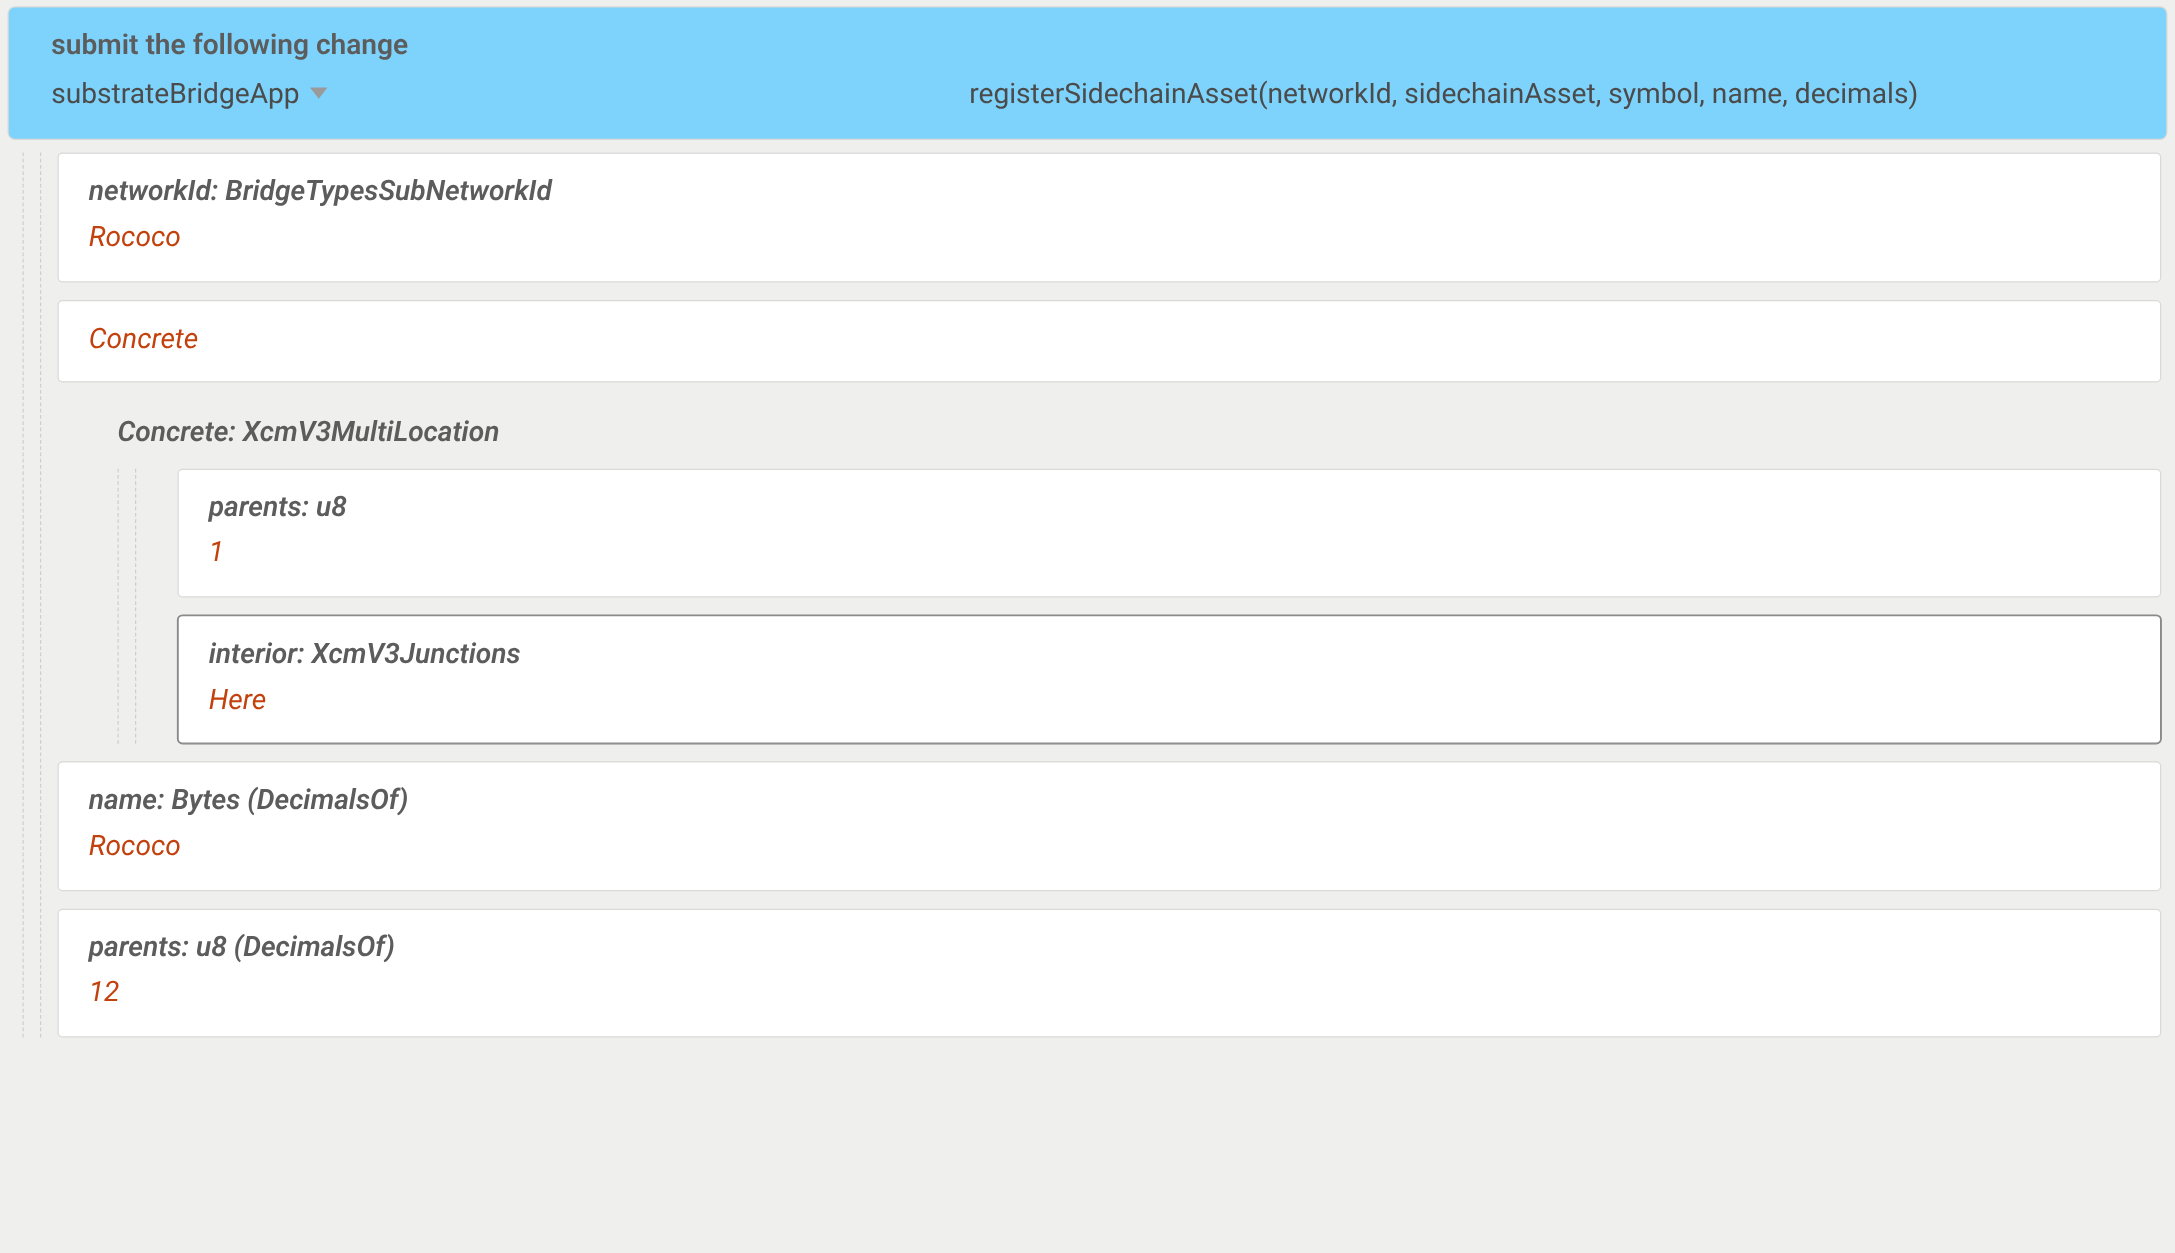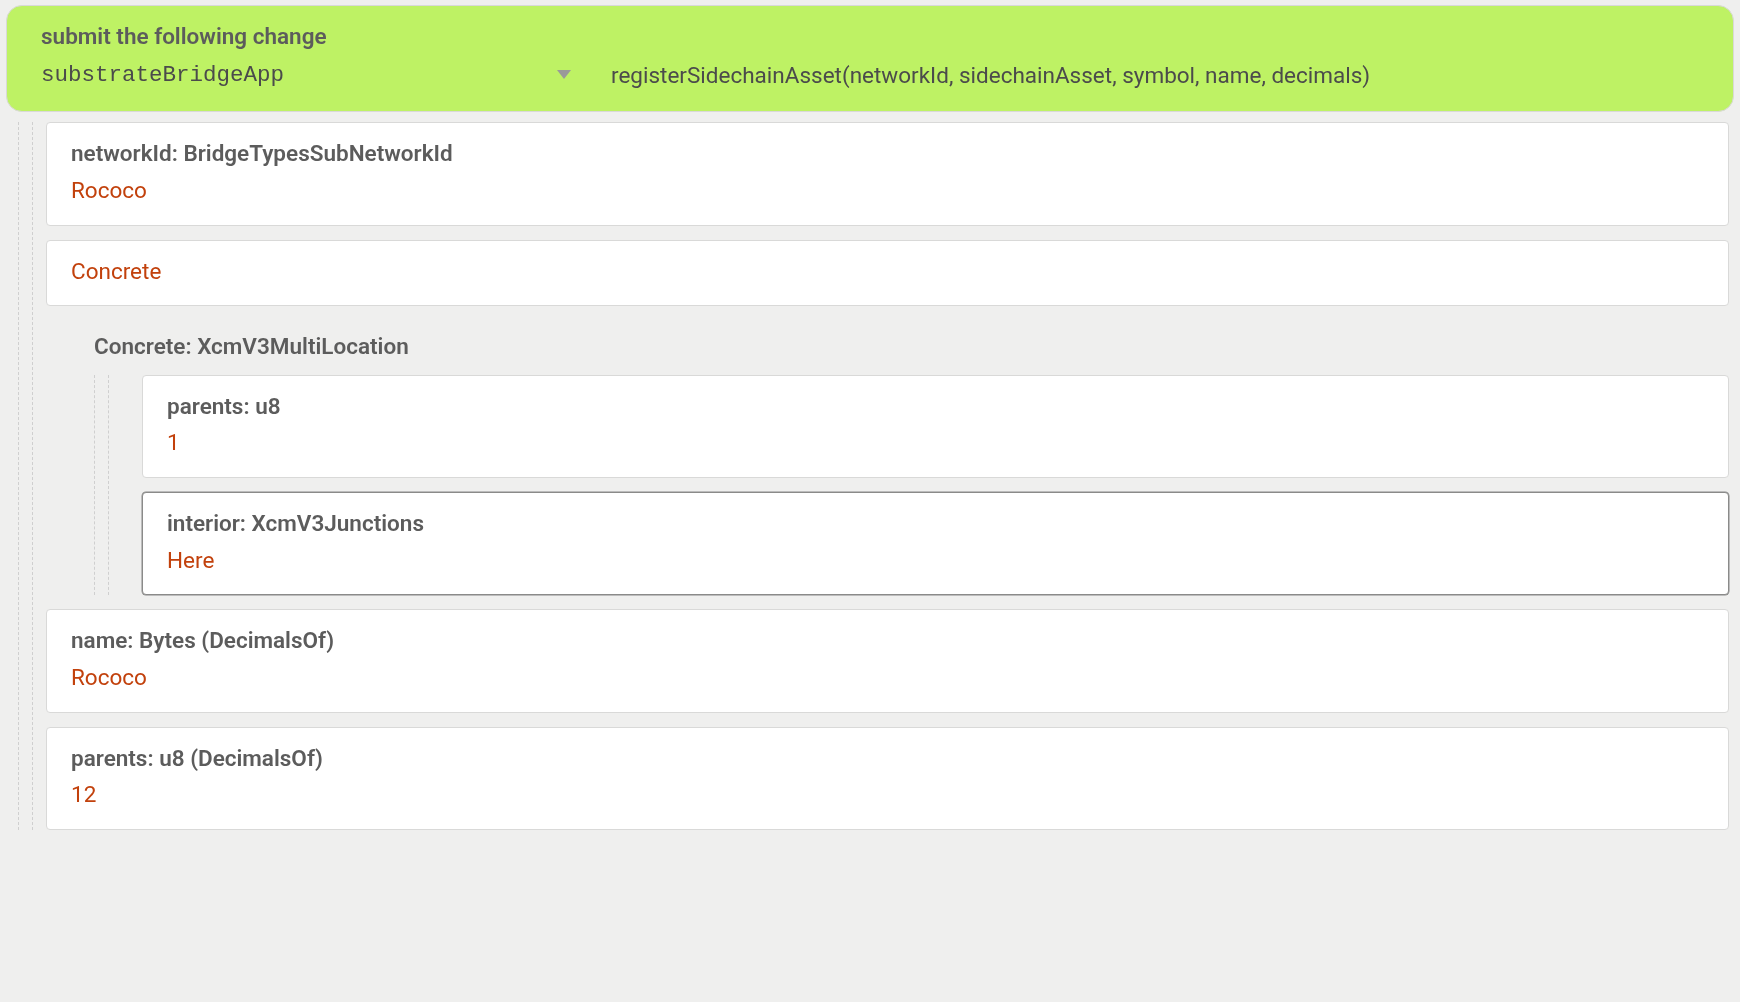"submit the following change" .frame { background: #bef264 -> #7dd3fc; border-radius: 16px -> 6px }
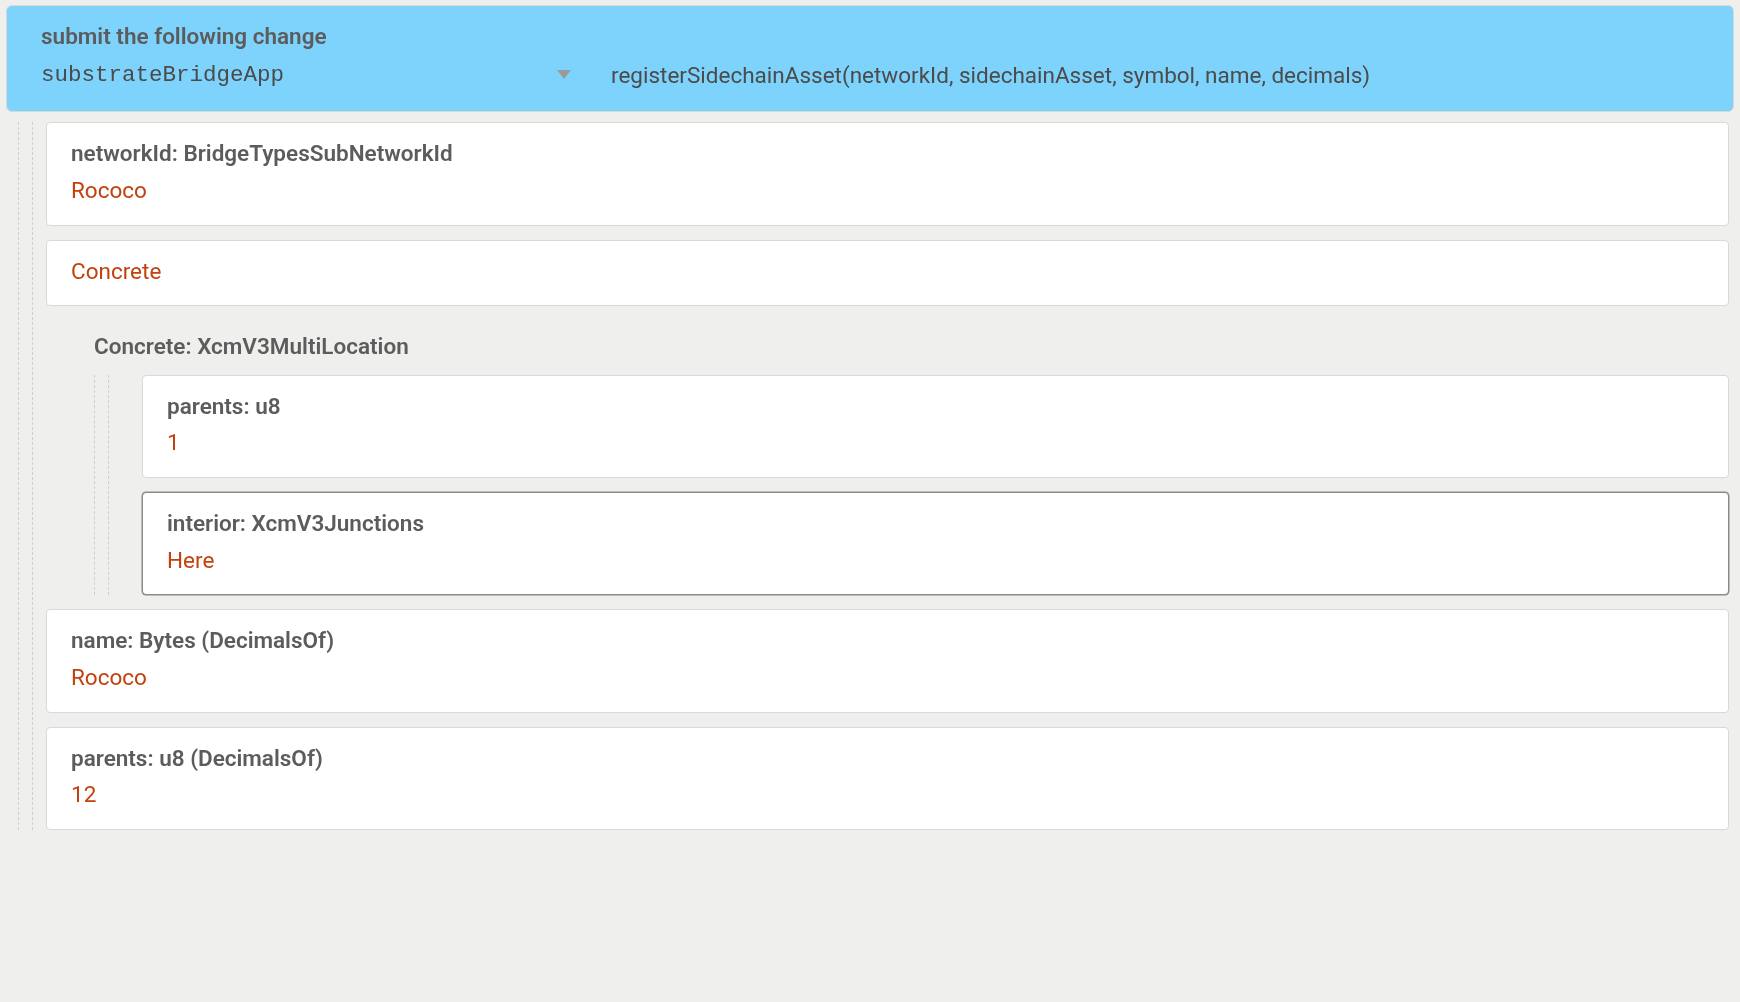"substrateBridgeApp" .module-select { font-family: Liberation Mono, monospace -> none; justify-content: space-between -> none }
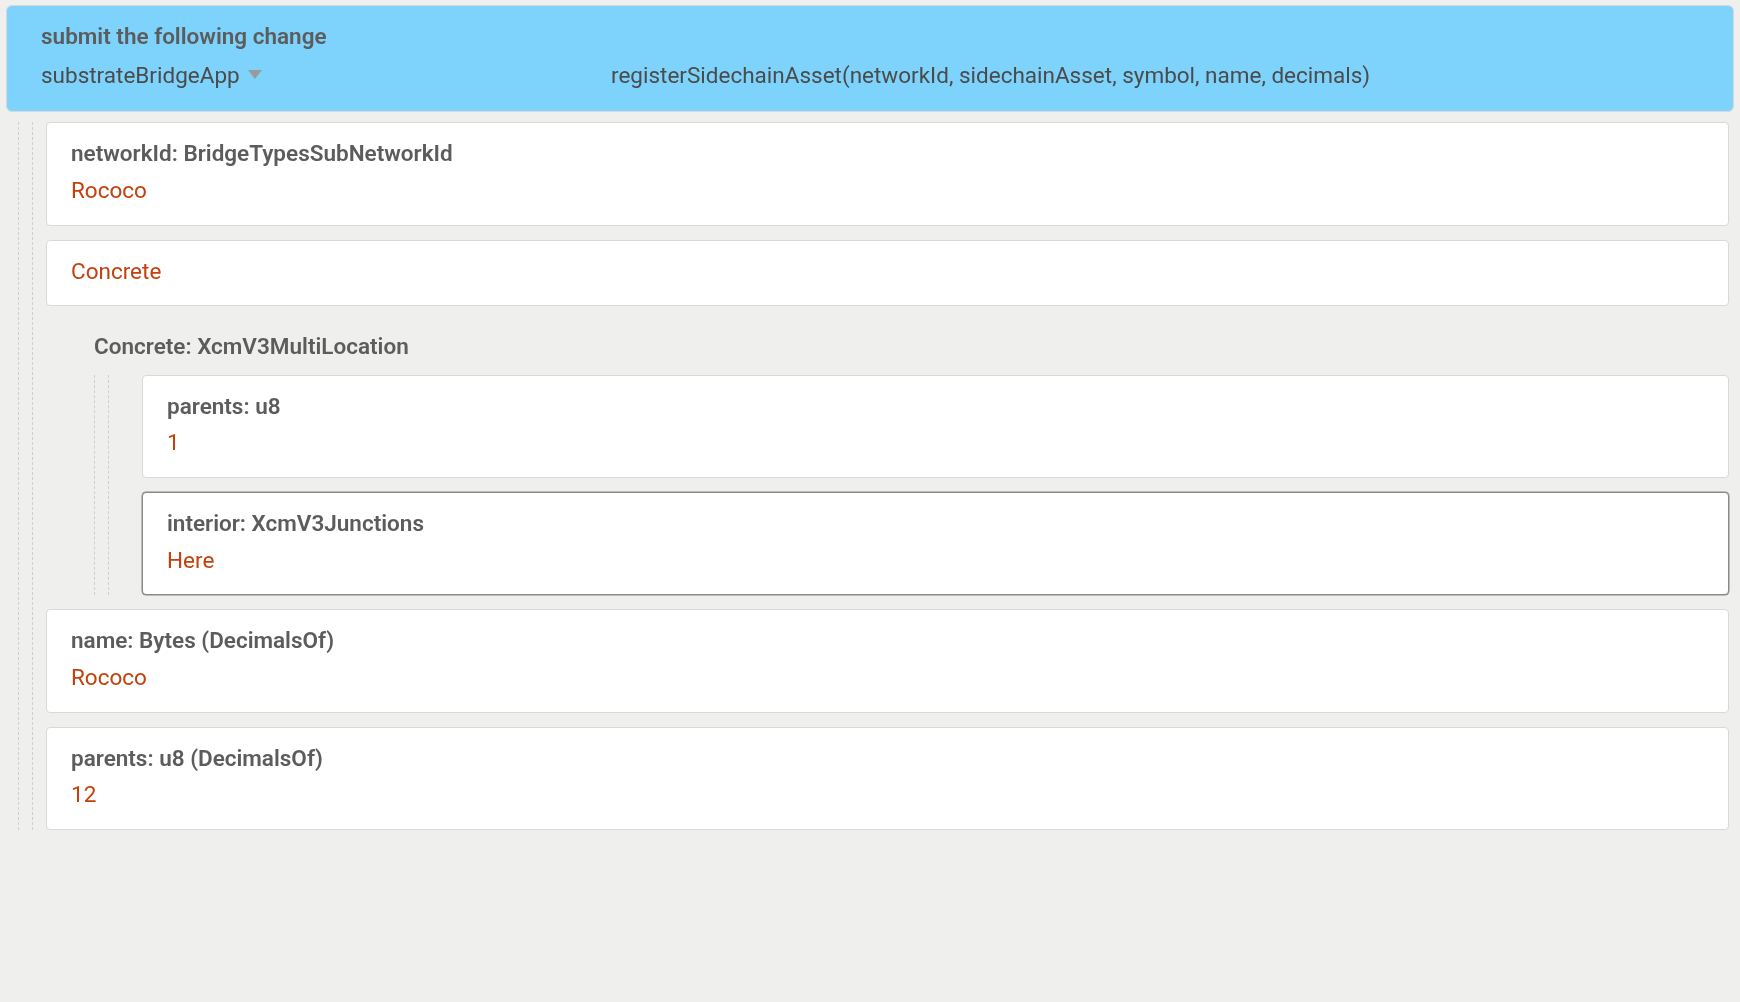"registerSidechainAsset(networkId," .method-sig { text-align: left -> center }
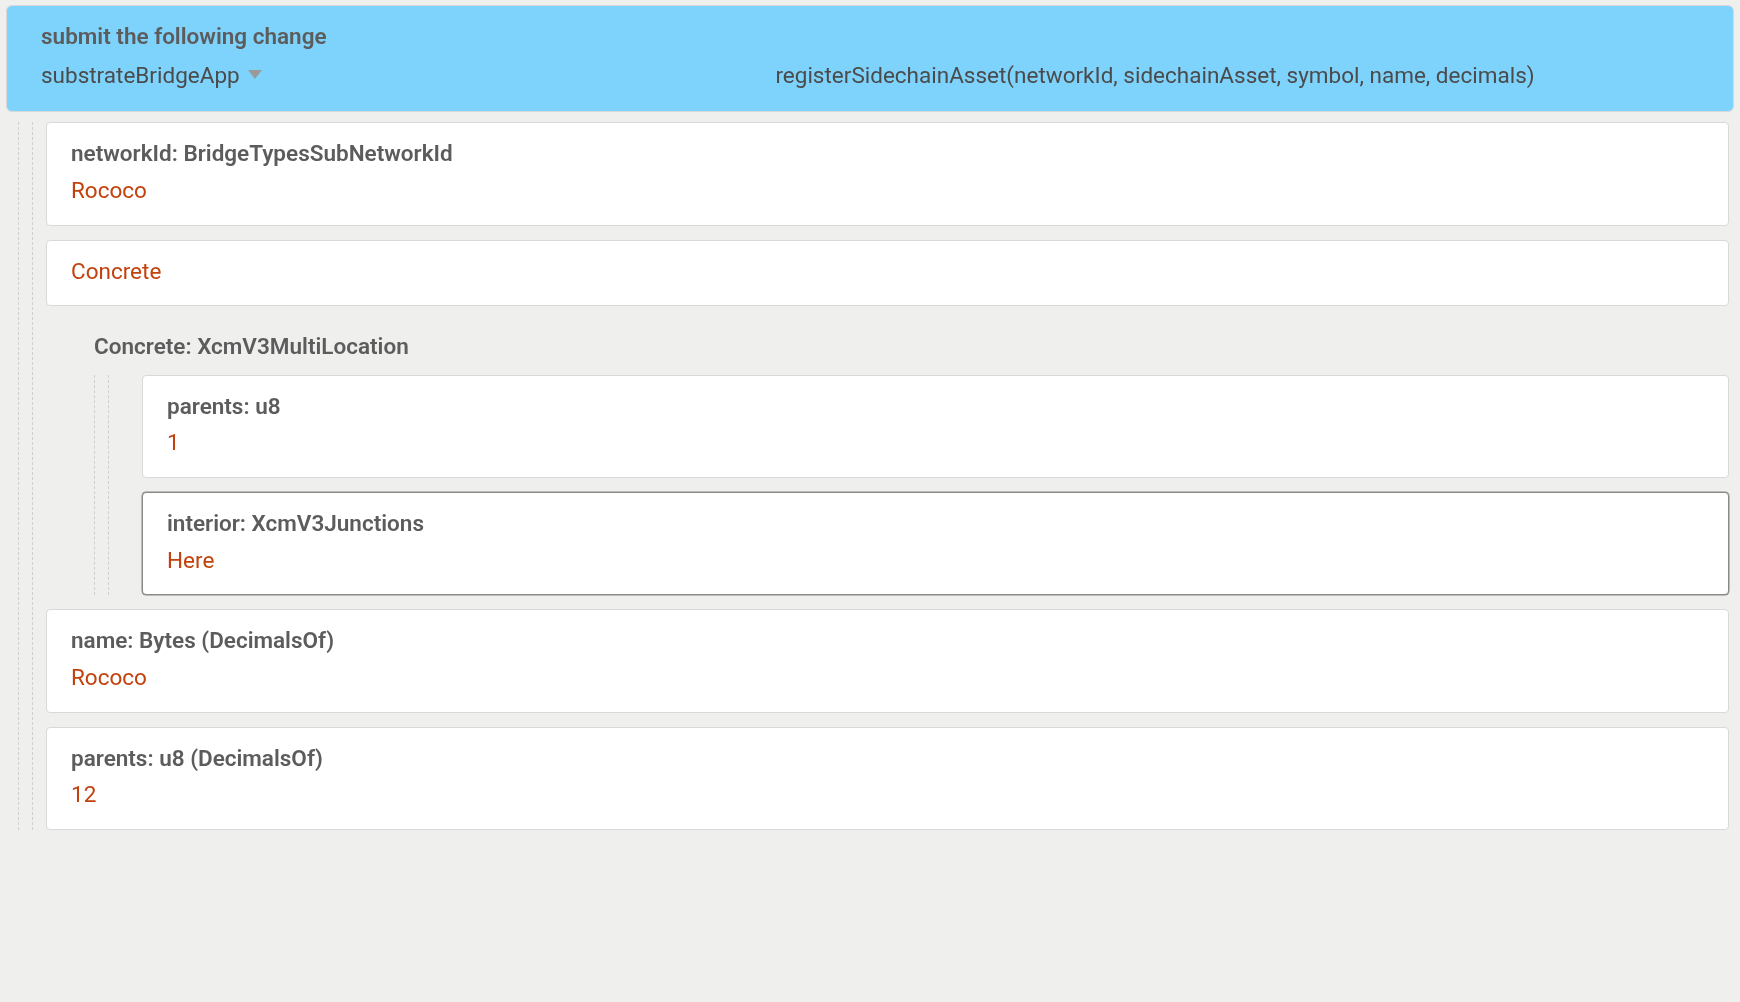"networkId: BridgeTypesSubNetworkId" .indent-area { font-style: none -> italic }
